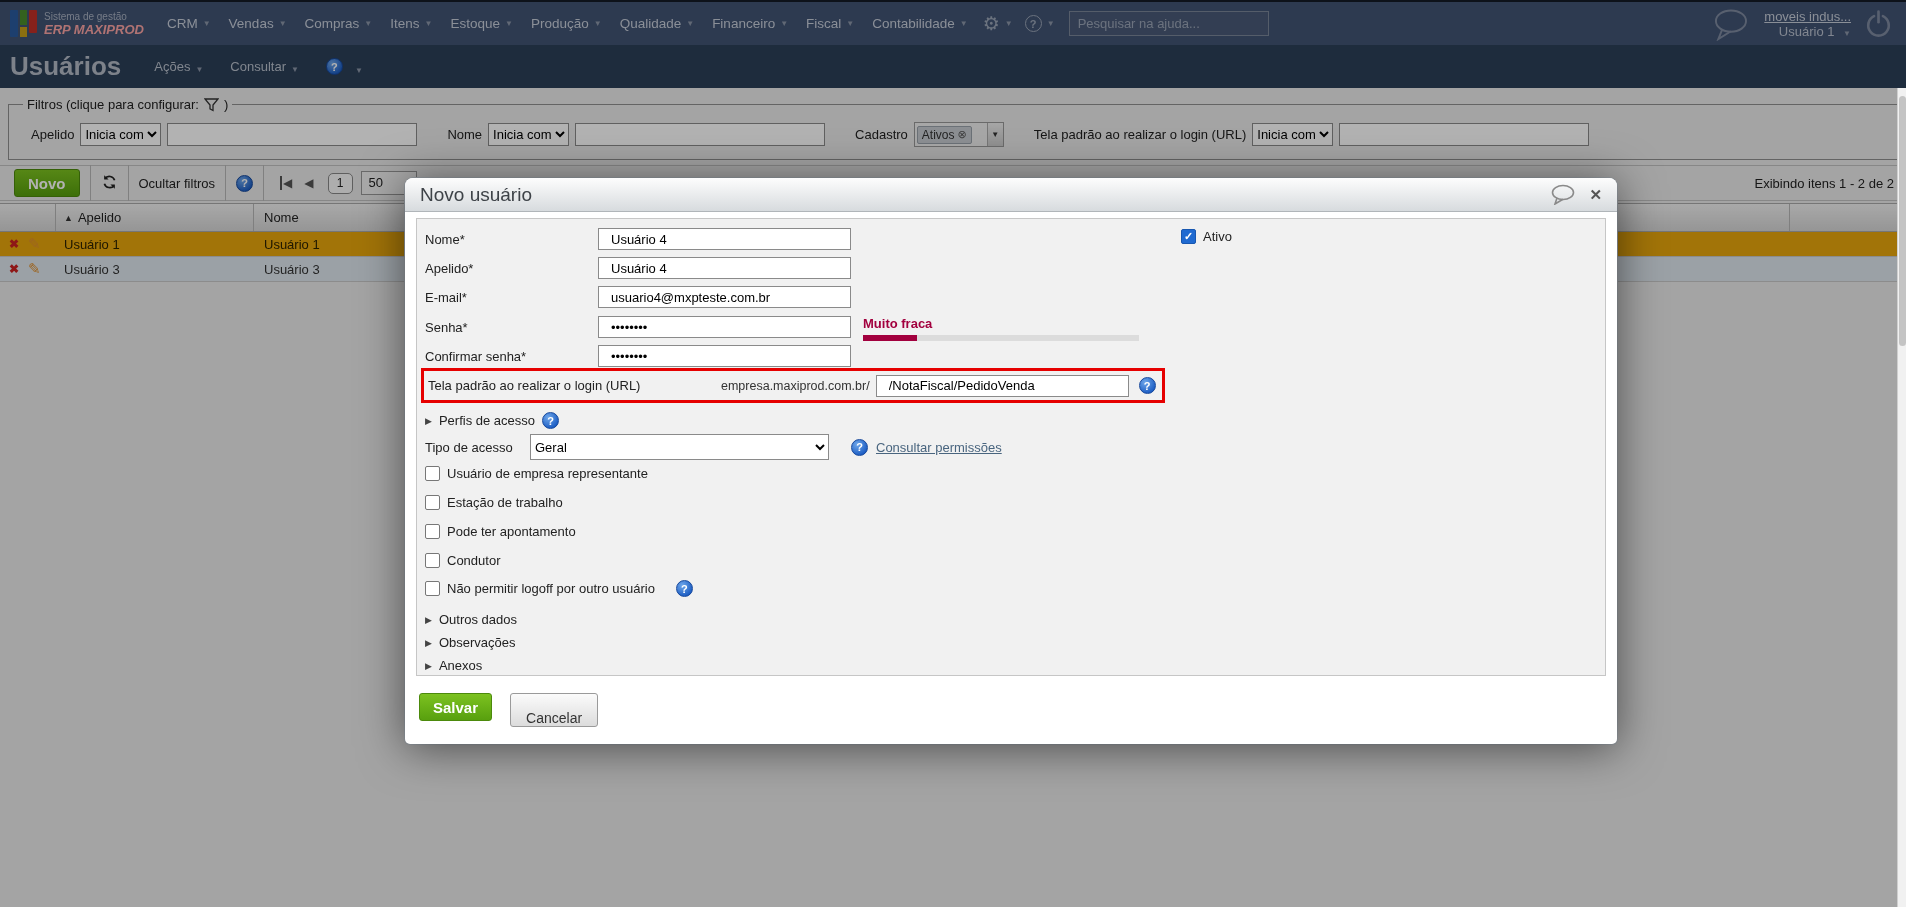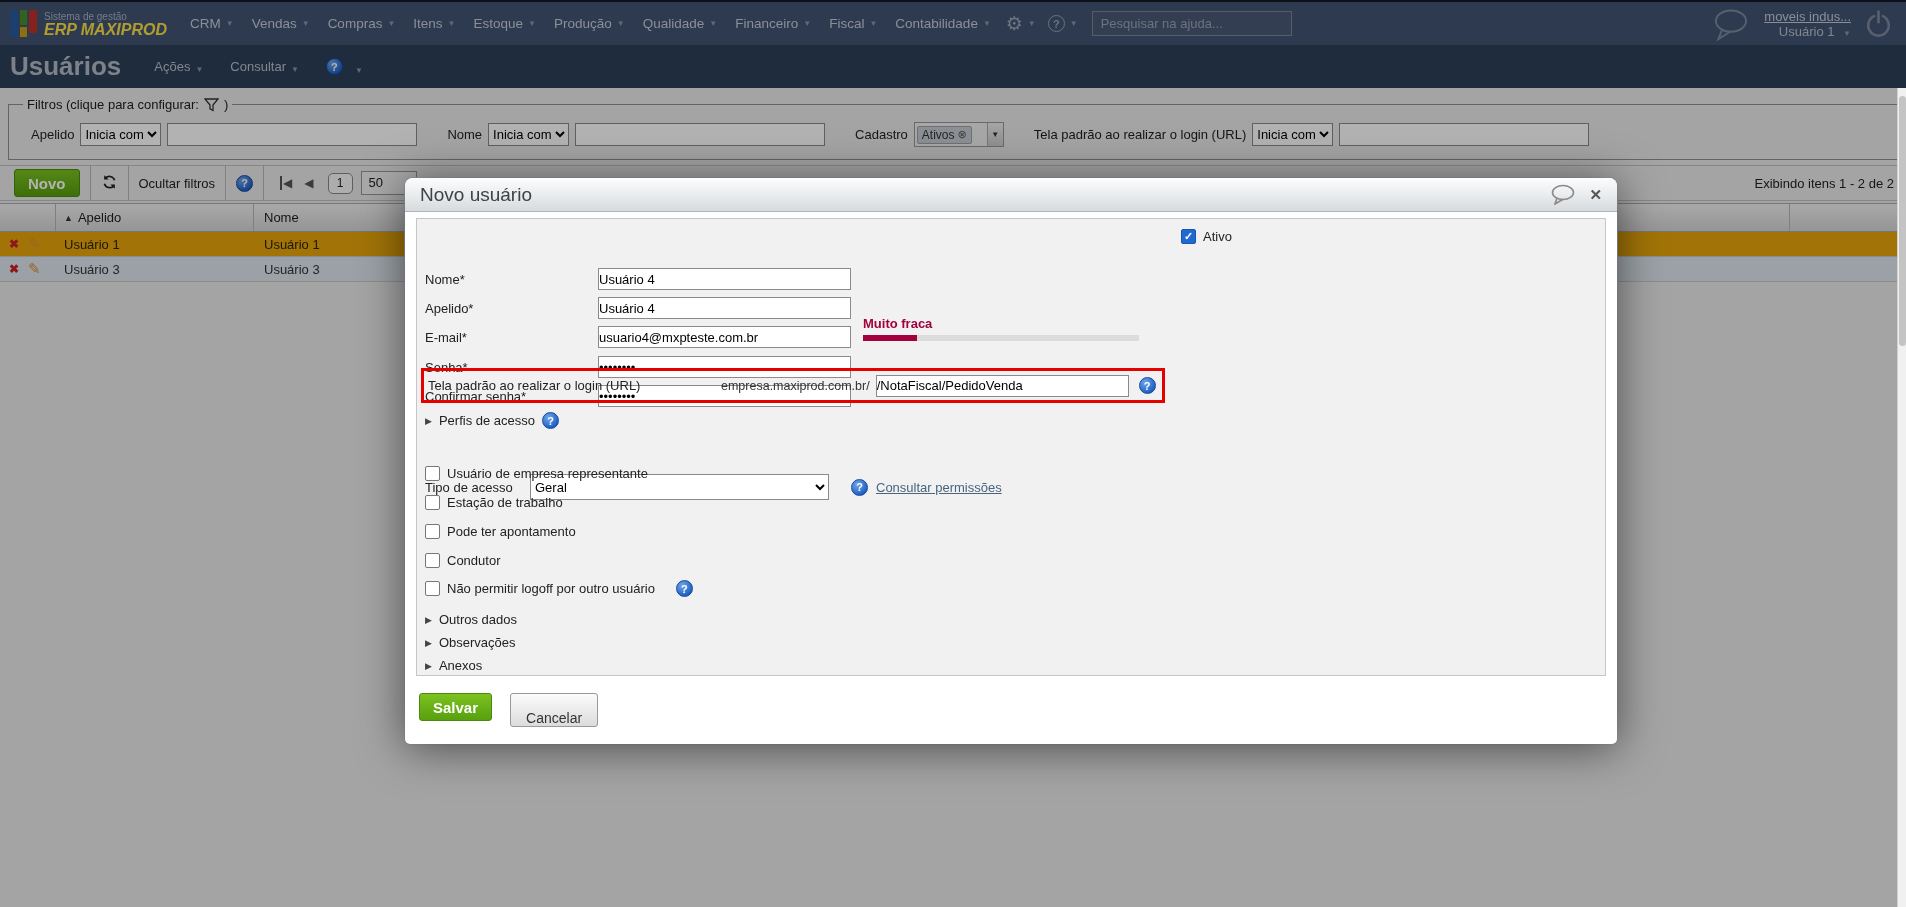"ERP MAXIPROD" .brand2 { color: #fde047 -> #fca5a5; font-size: 16px -> 13px }
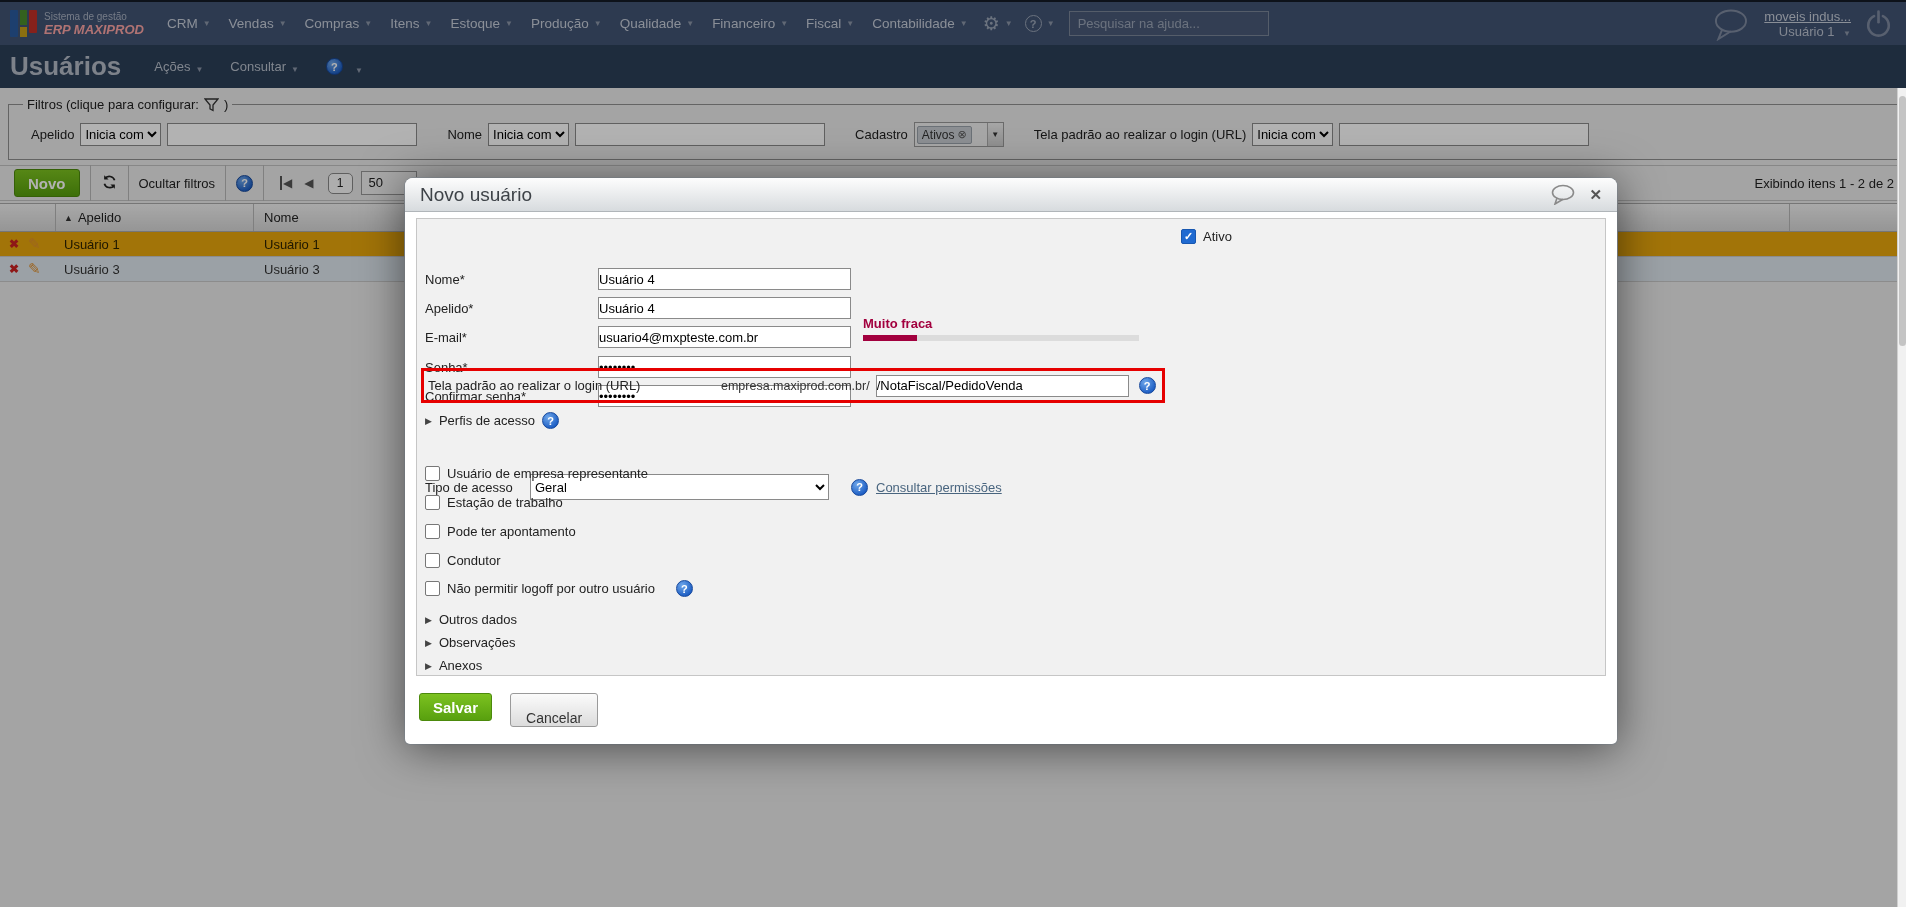"Nome*" .mrow { margin-top: 40px -> none }
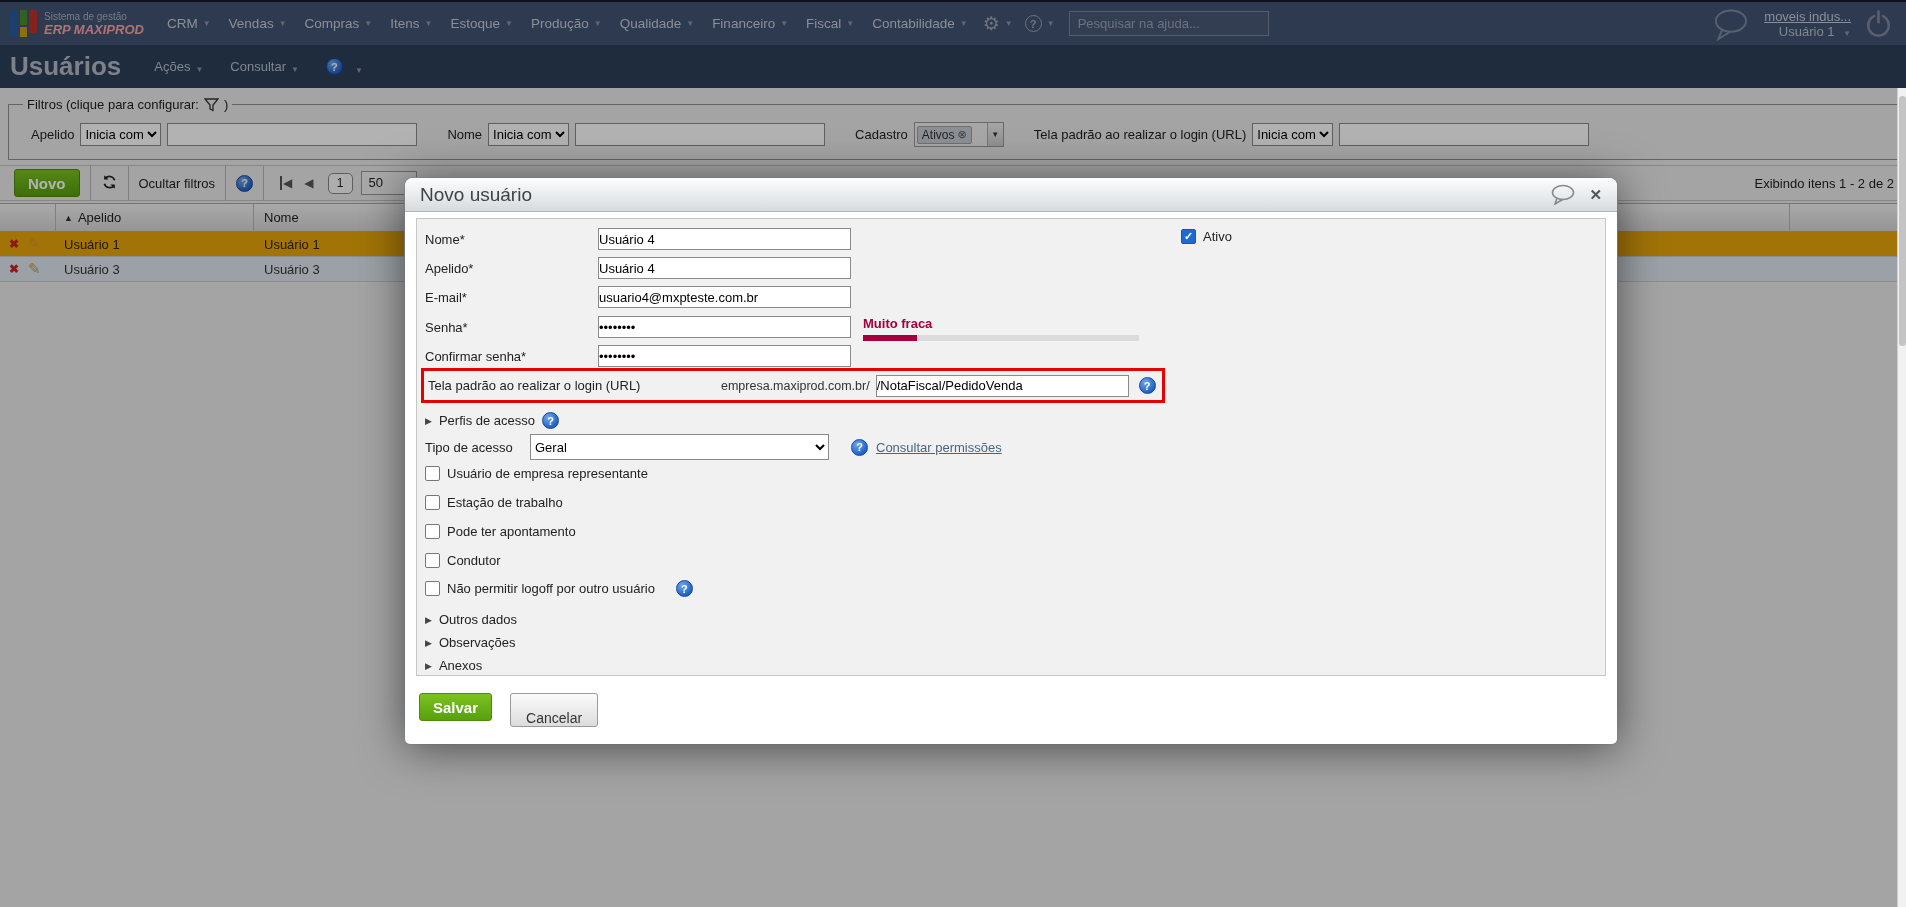"Usuário 4" .min { padding: 0 0 -> 0 12px }
